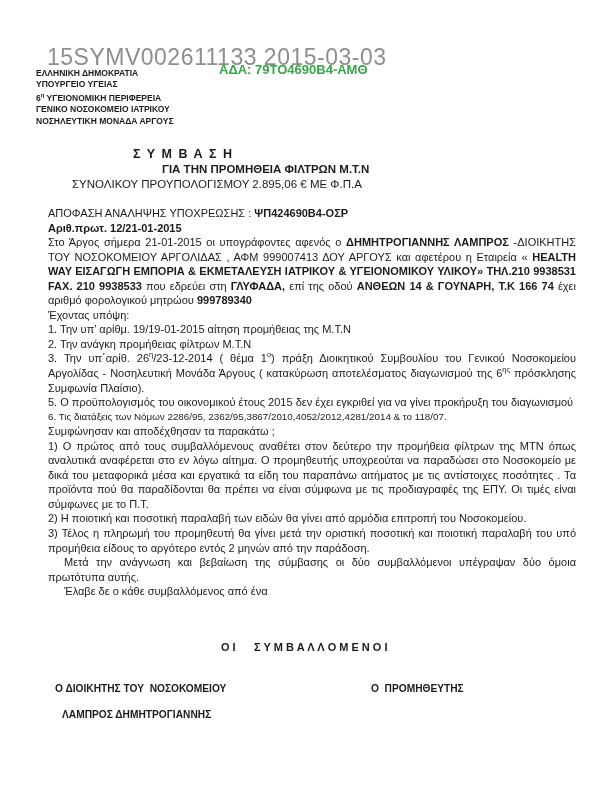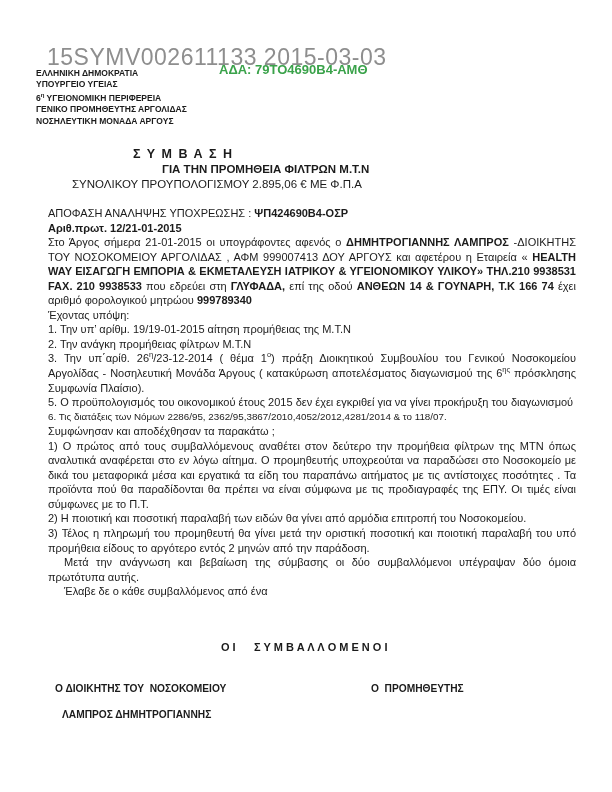"ΓΕΝΙΚΟ ΠΡΟΜΗΘΕΥΤΗΣ ΑΡΓΟΛΙΔΑΣ" div { text: ΠΡΟΜΗΘΕΥΤΗΣ ΑΡΓΟΛΙΔΑΣ -> ΝΟΣΟΚΟΜΕΙΟ ΙΑΤΡΙΚΟΥ }
